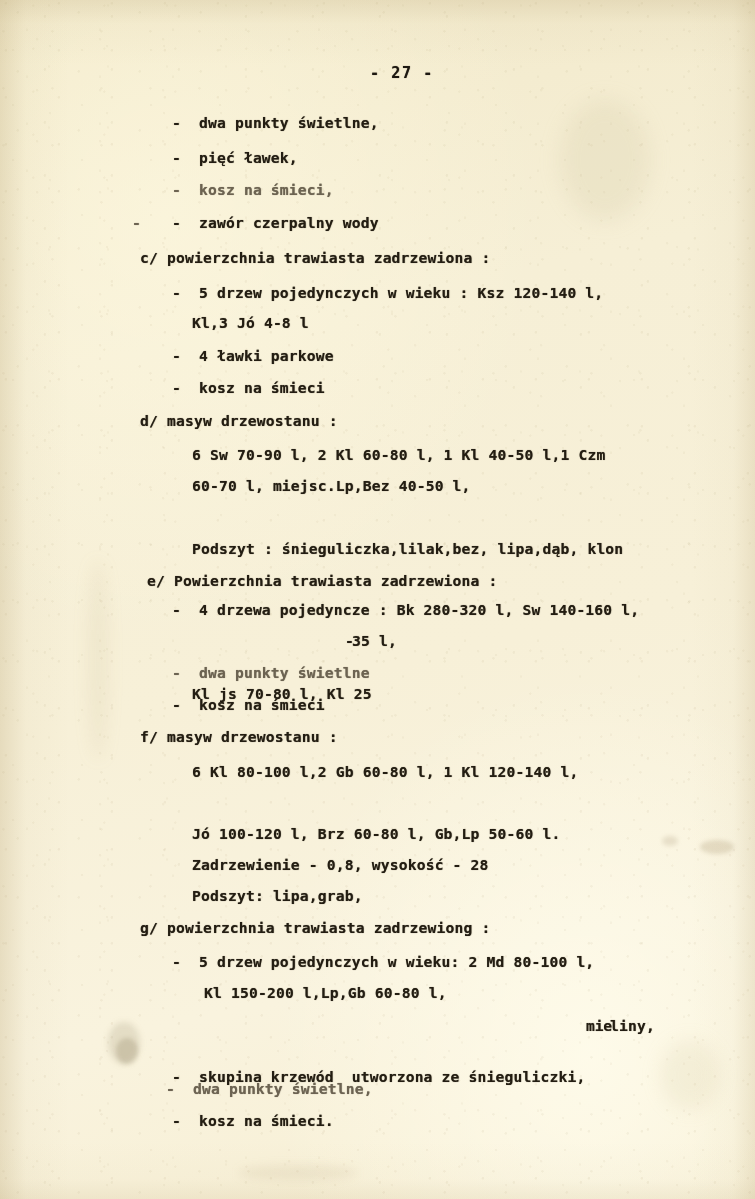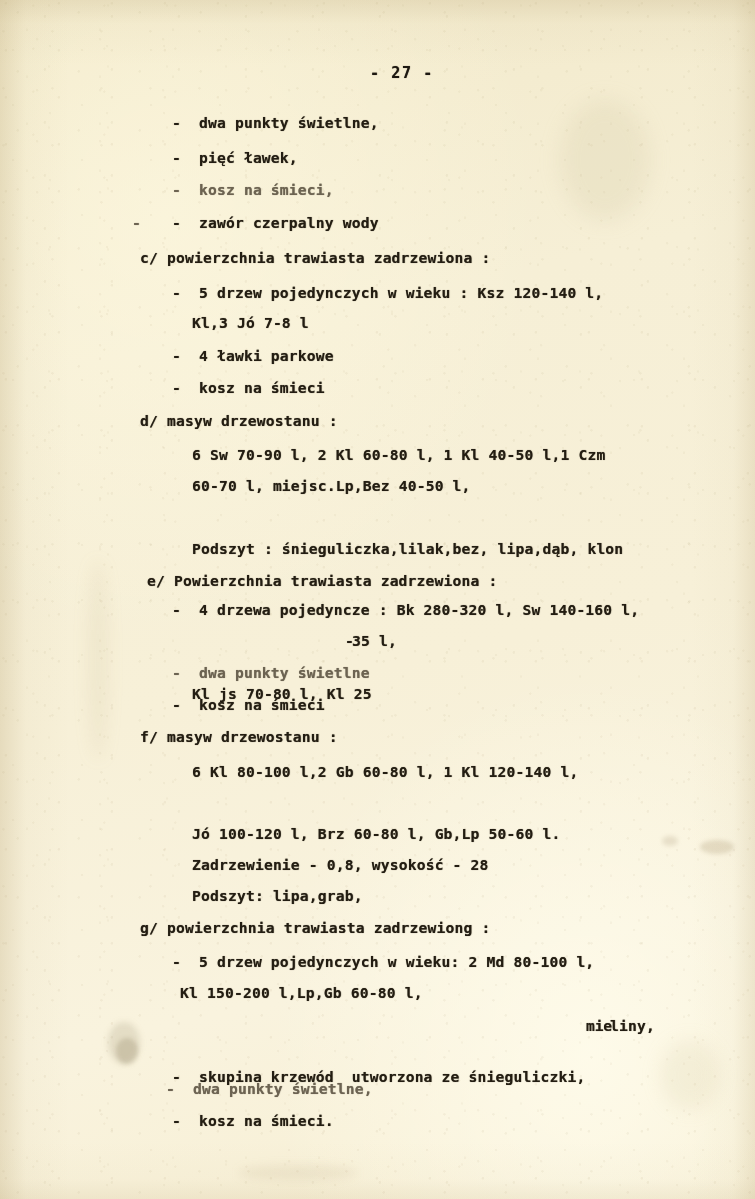"Kl,3 Jó 7-8 l" div.line { text: 7-8 -> 4-8 }
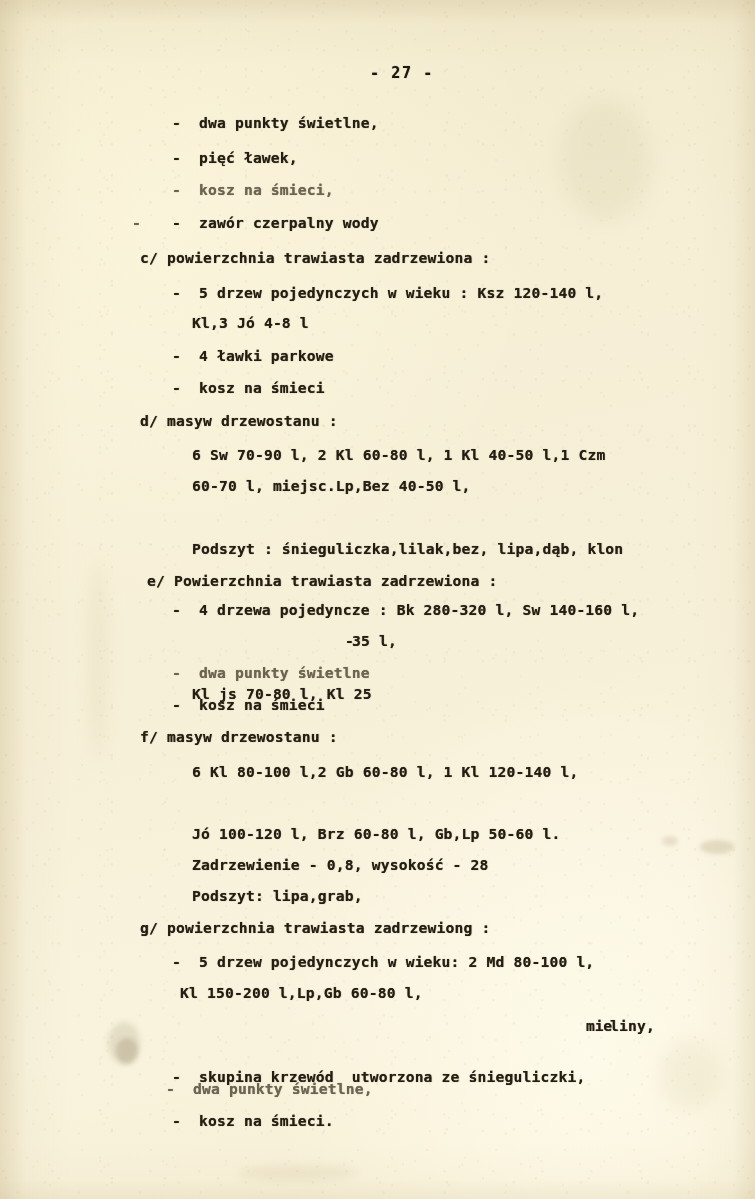"Kl 150-200 l,Lp,Gb 60-80 l," div.line { left: 180px -> 204px }
